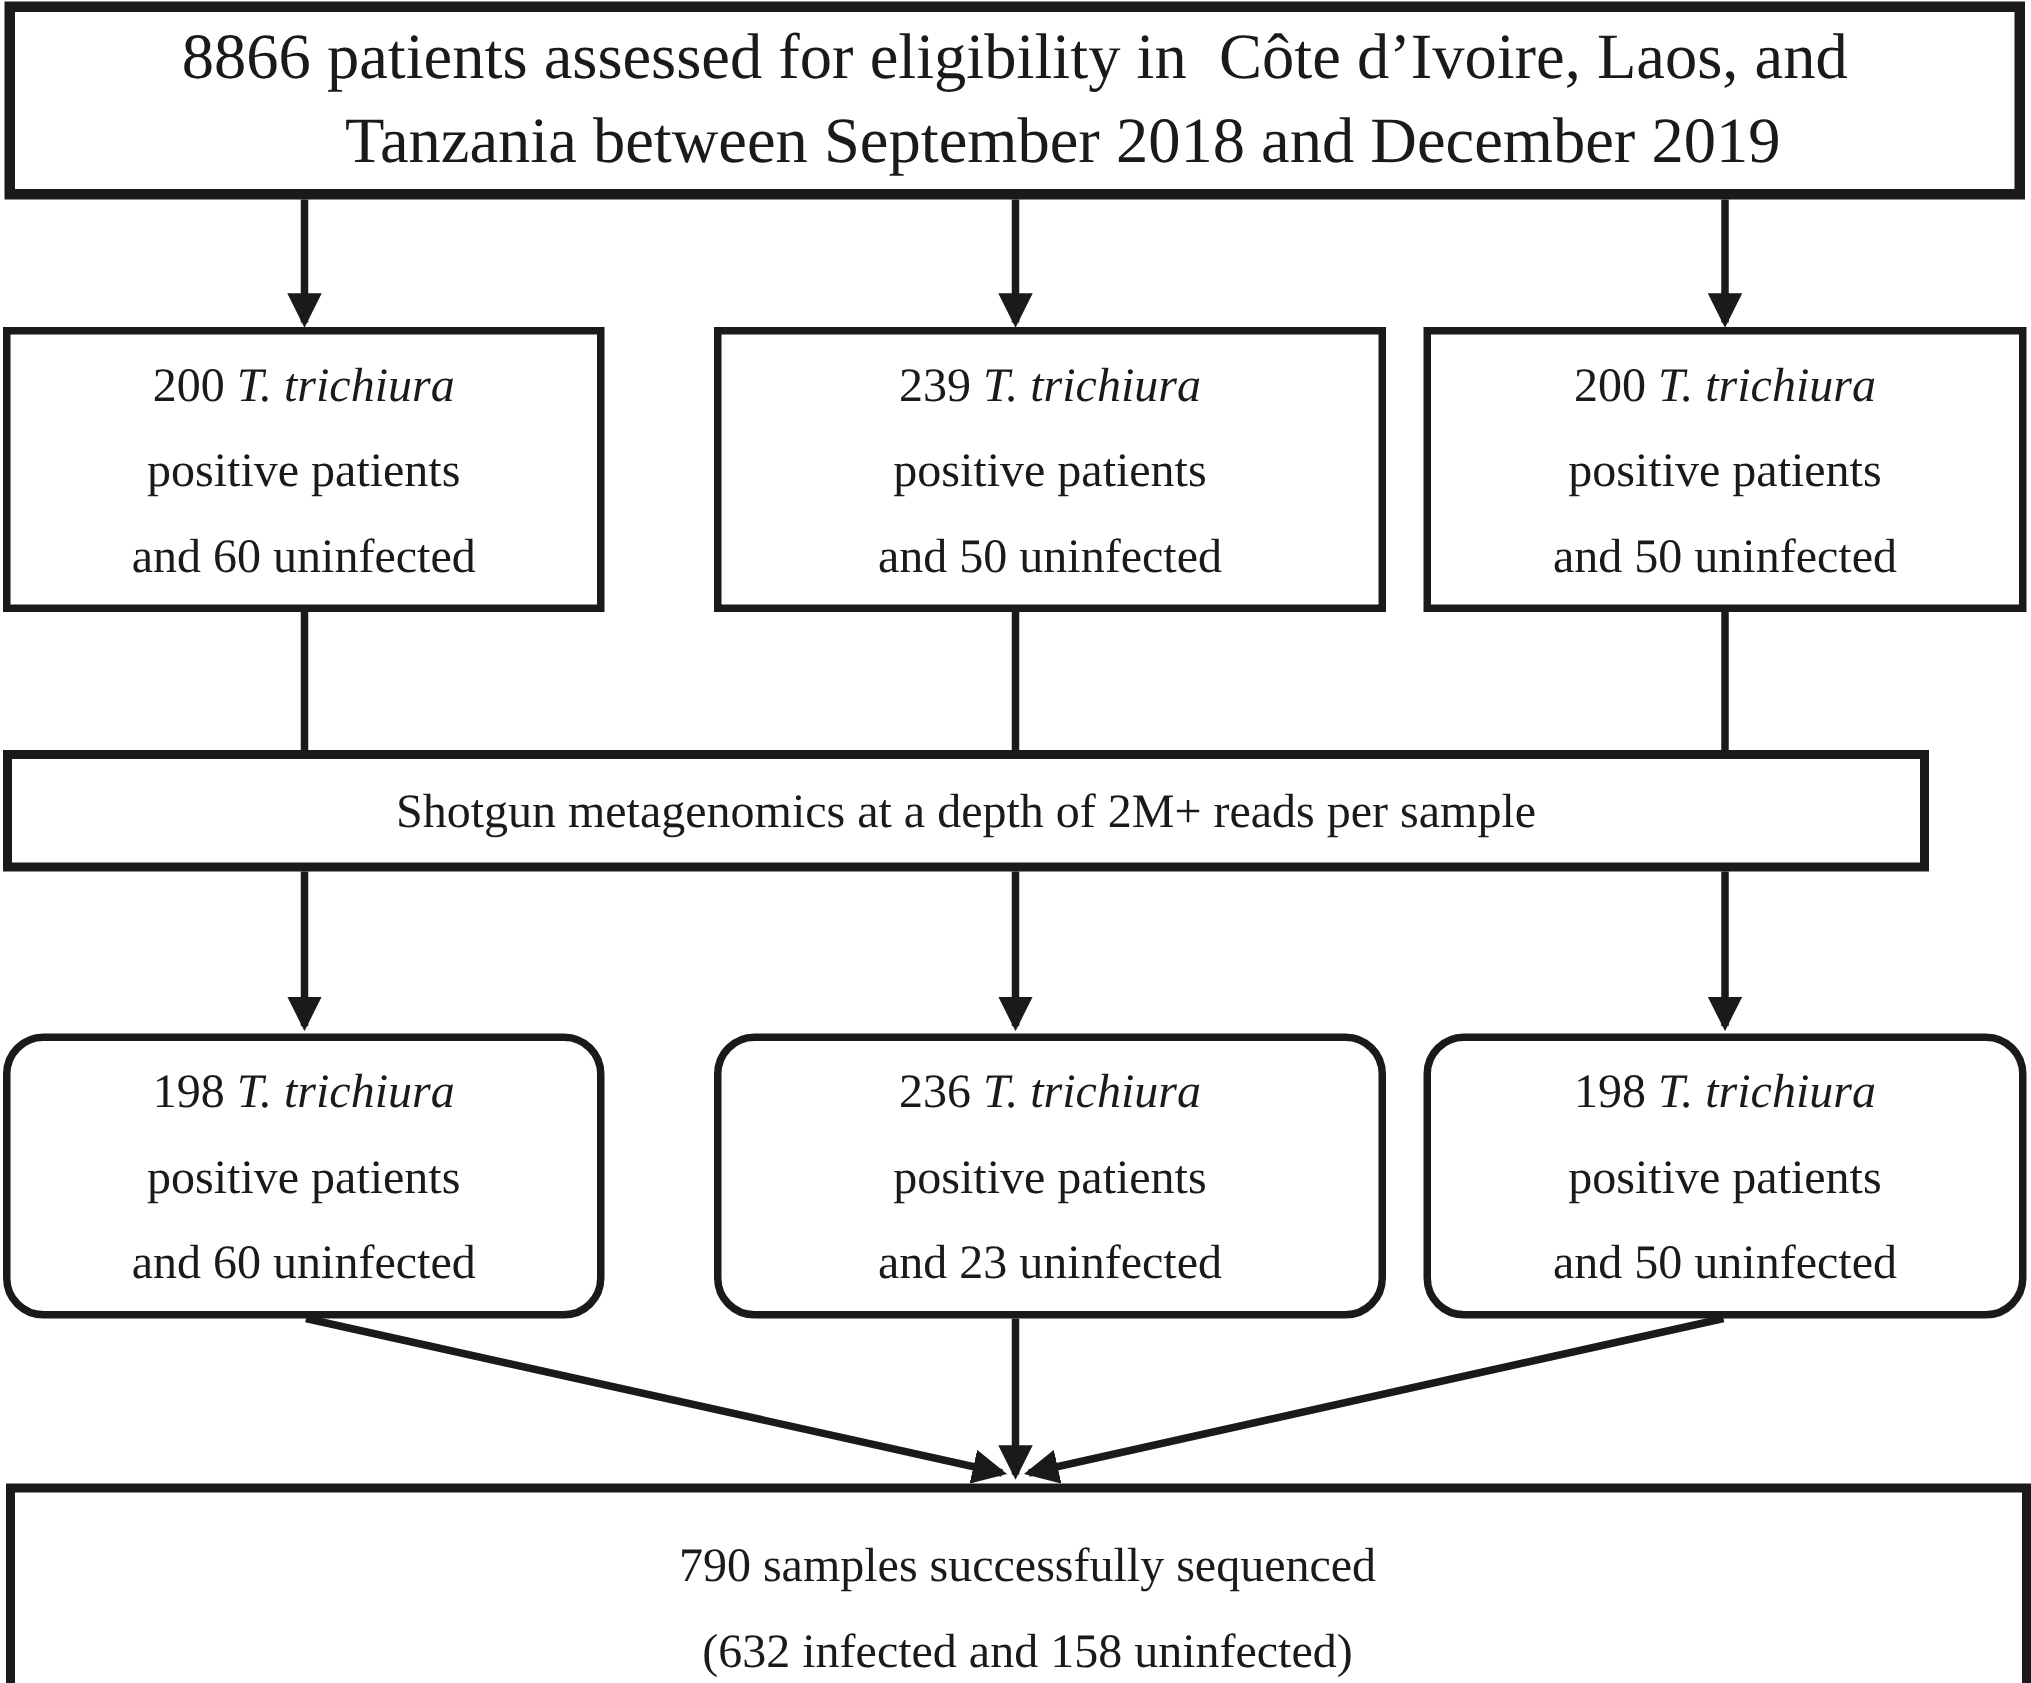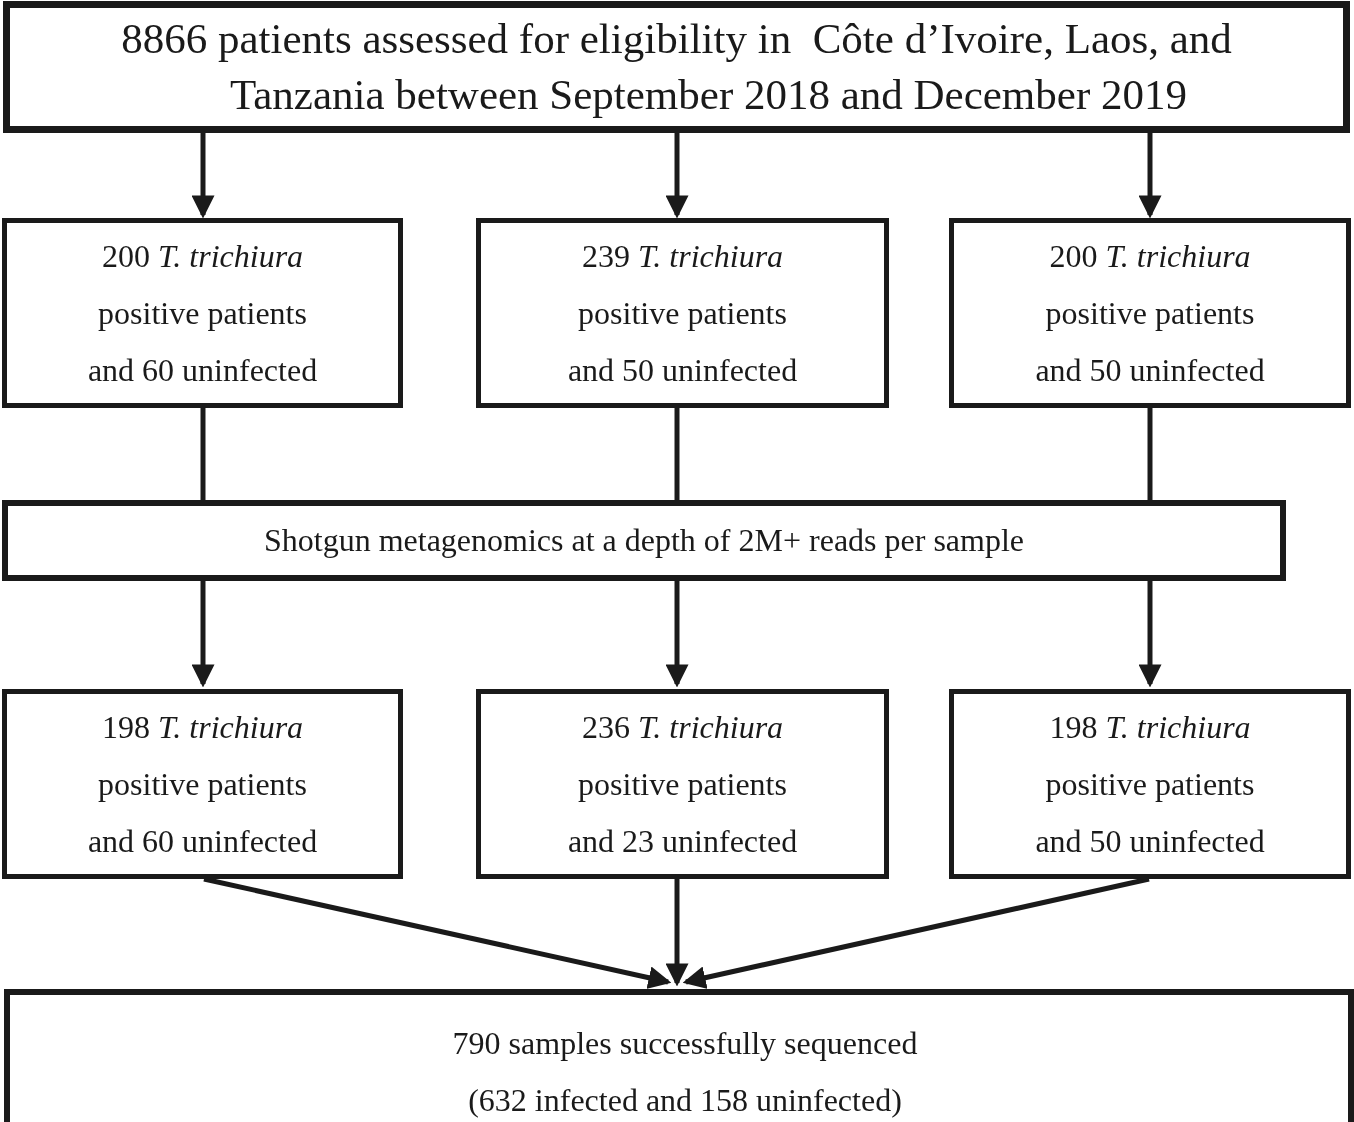"239 T. trichiura" .col-m { width: 413px -> 448px }
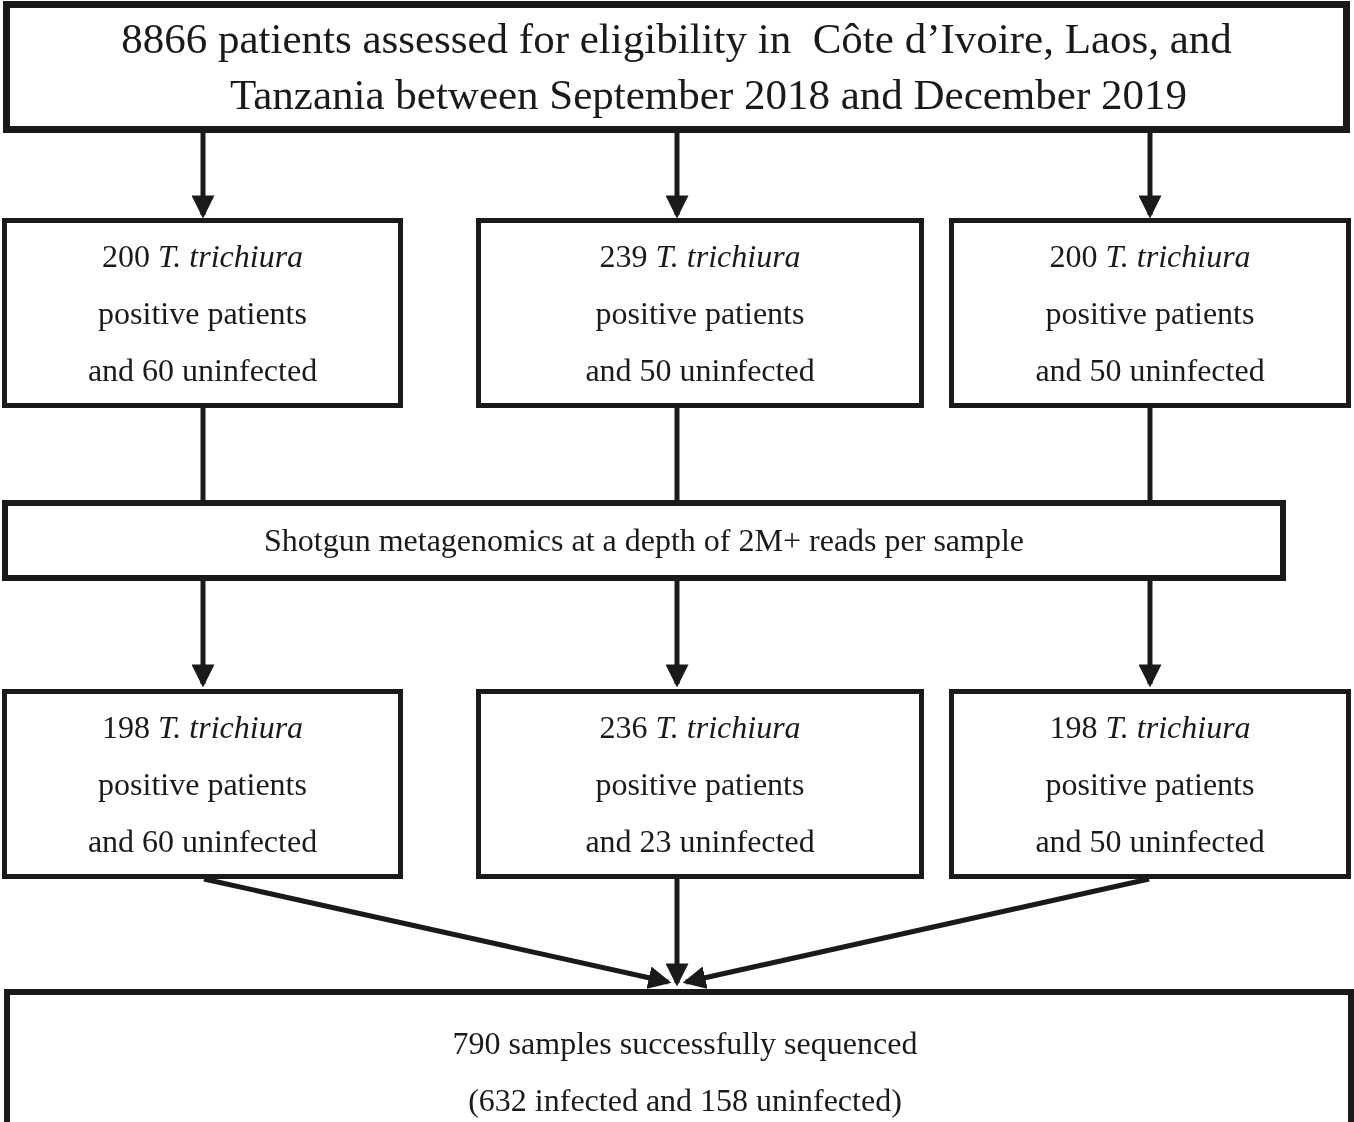"198 T. trichiura" .row-b { border-radius: none -> 27px }
